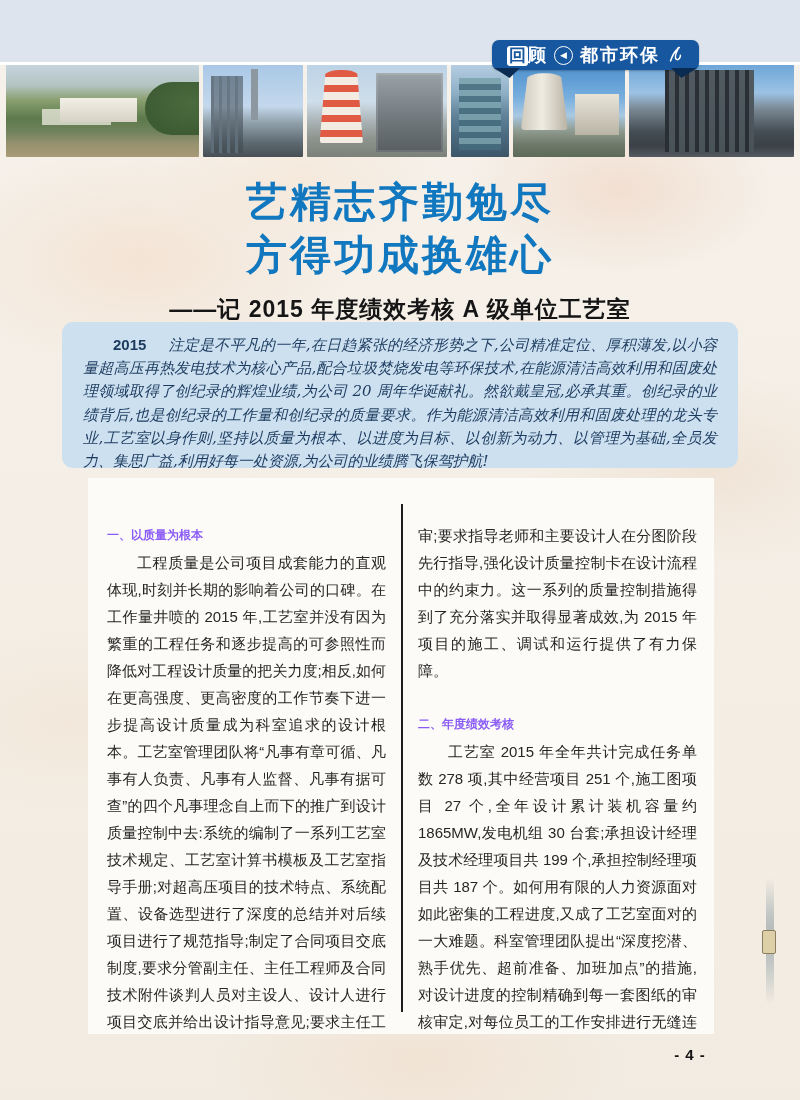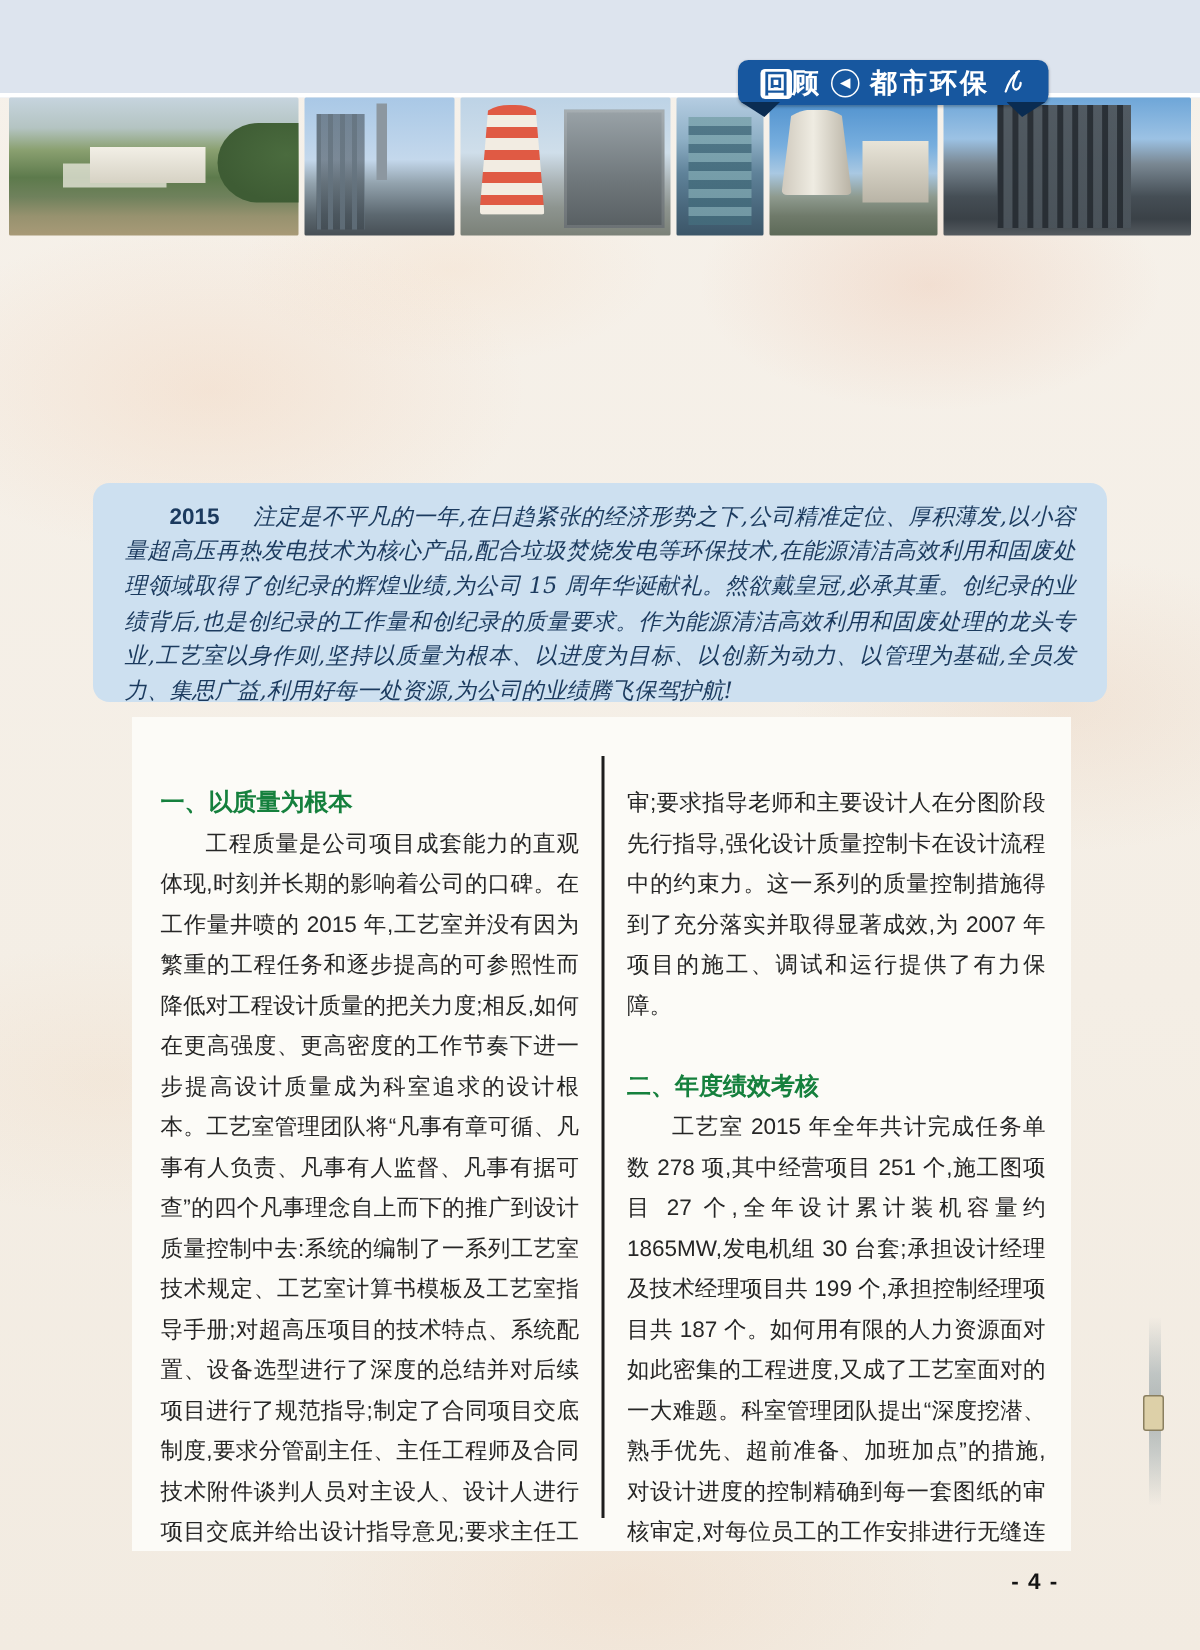"艺精志齐勤勉尽" div.title-block { html: none -> <div> <h1>艺精志齐勤勉尽</h1> <h1>方得功成换雄心</h1> <div>——记 2015 年度绩效考核 A 级单位工艺室</div> </div> }
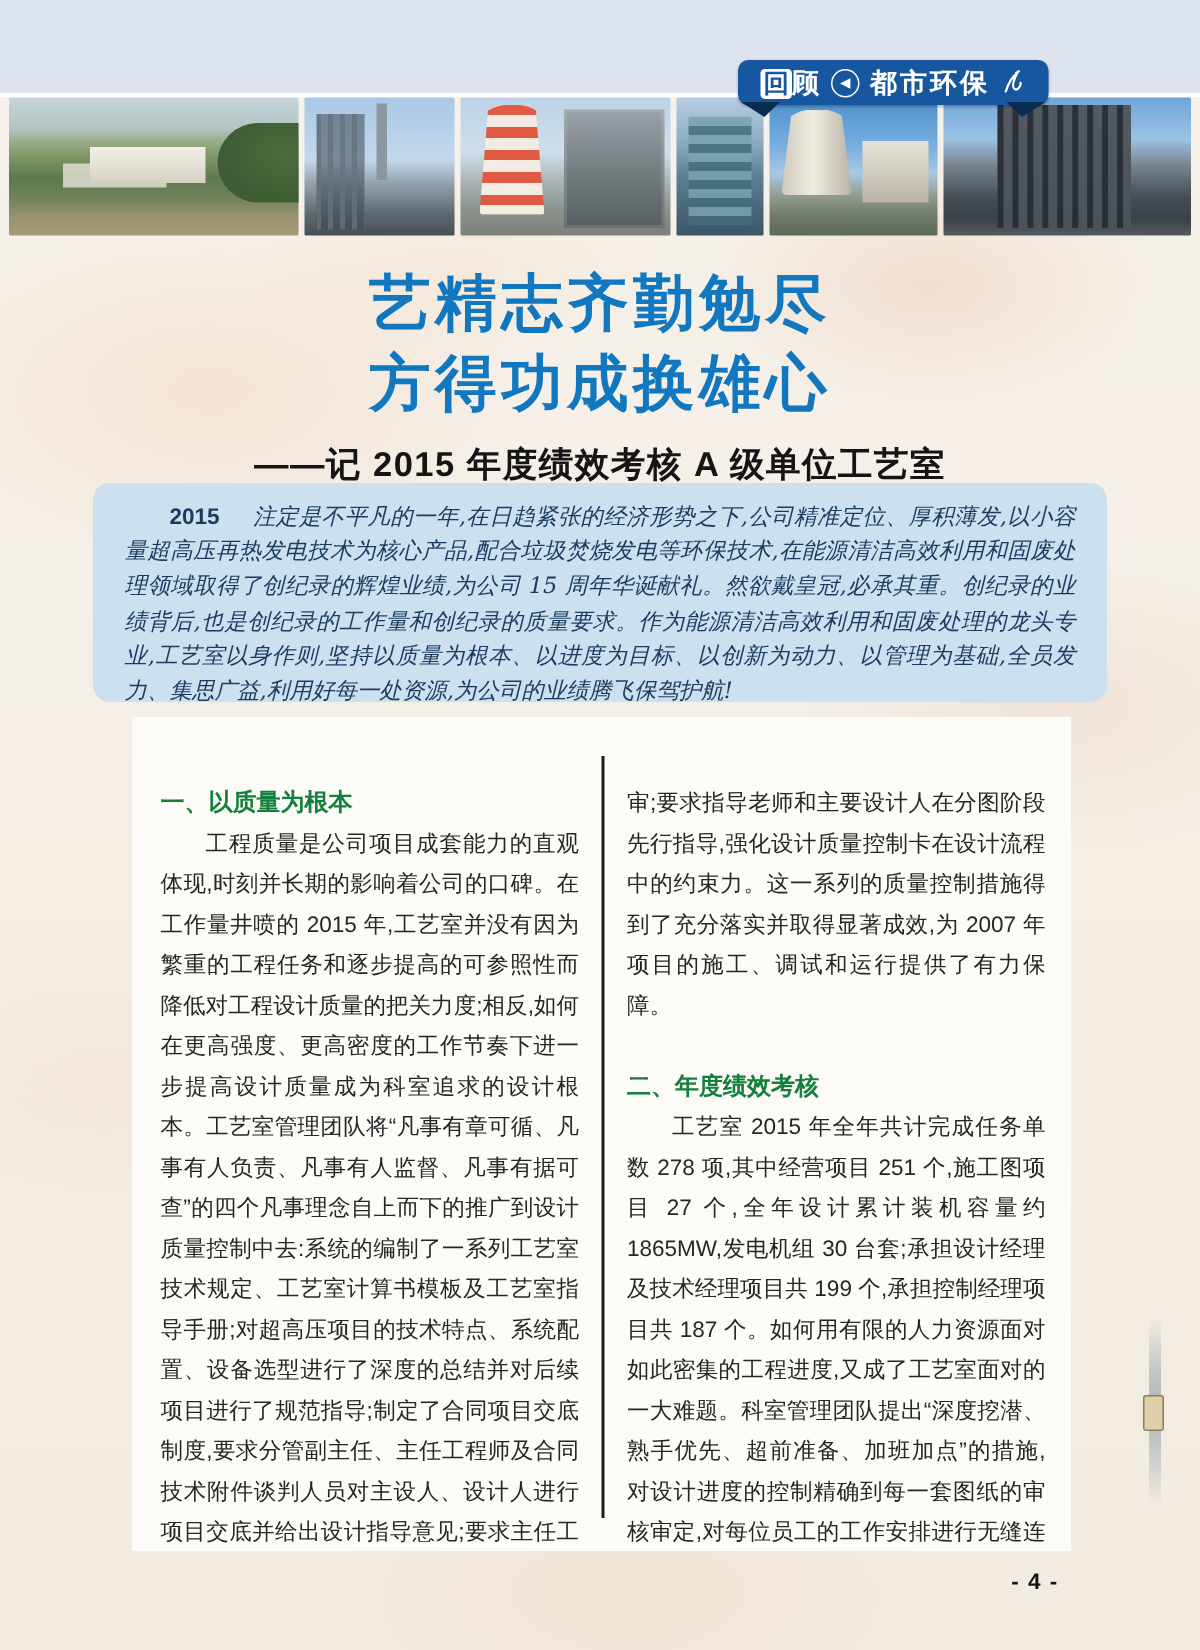"注定是不平凡的一年,在日趋紧张的经济形势之下,公司精准定位、厚积薄发,以小容量超" span { text: 15 -> 20 }
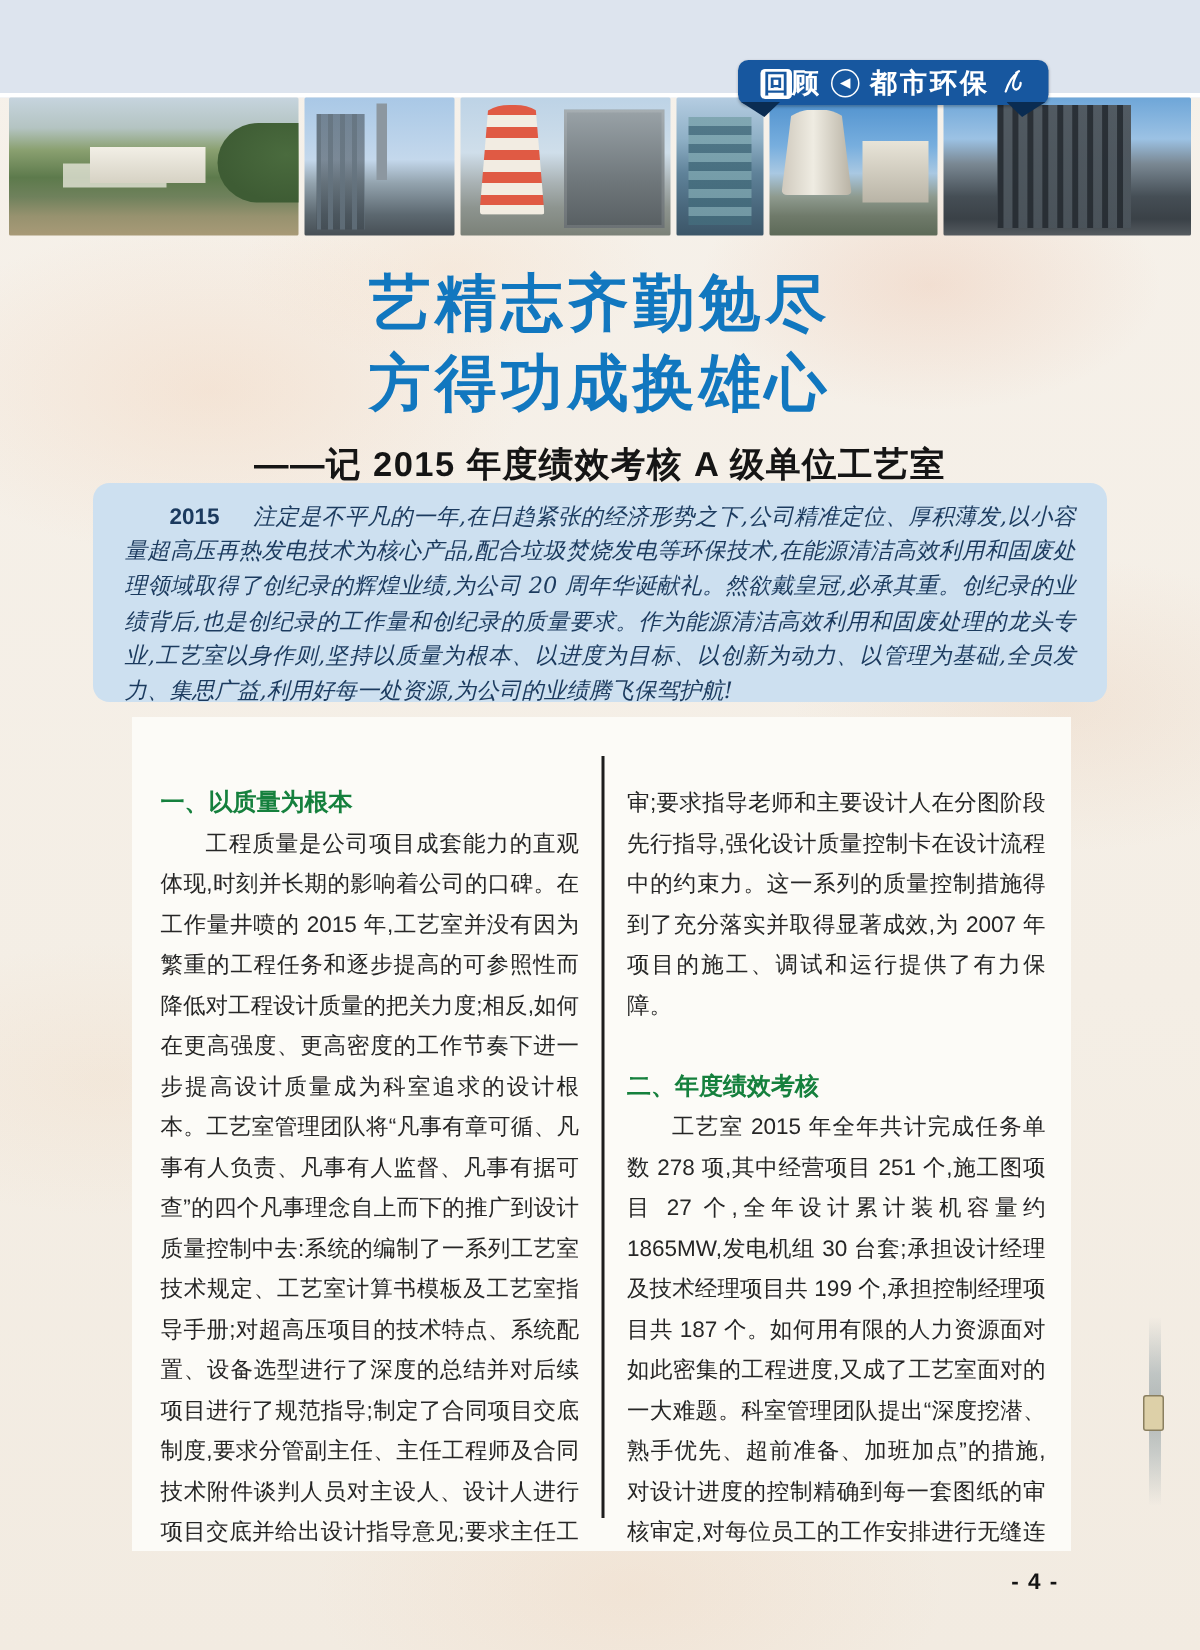"一、以质量为根本" .section-heading { color: #15803d -> #8b5cf6; font-size: 16px -> 12px }
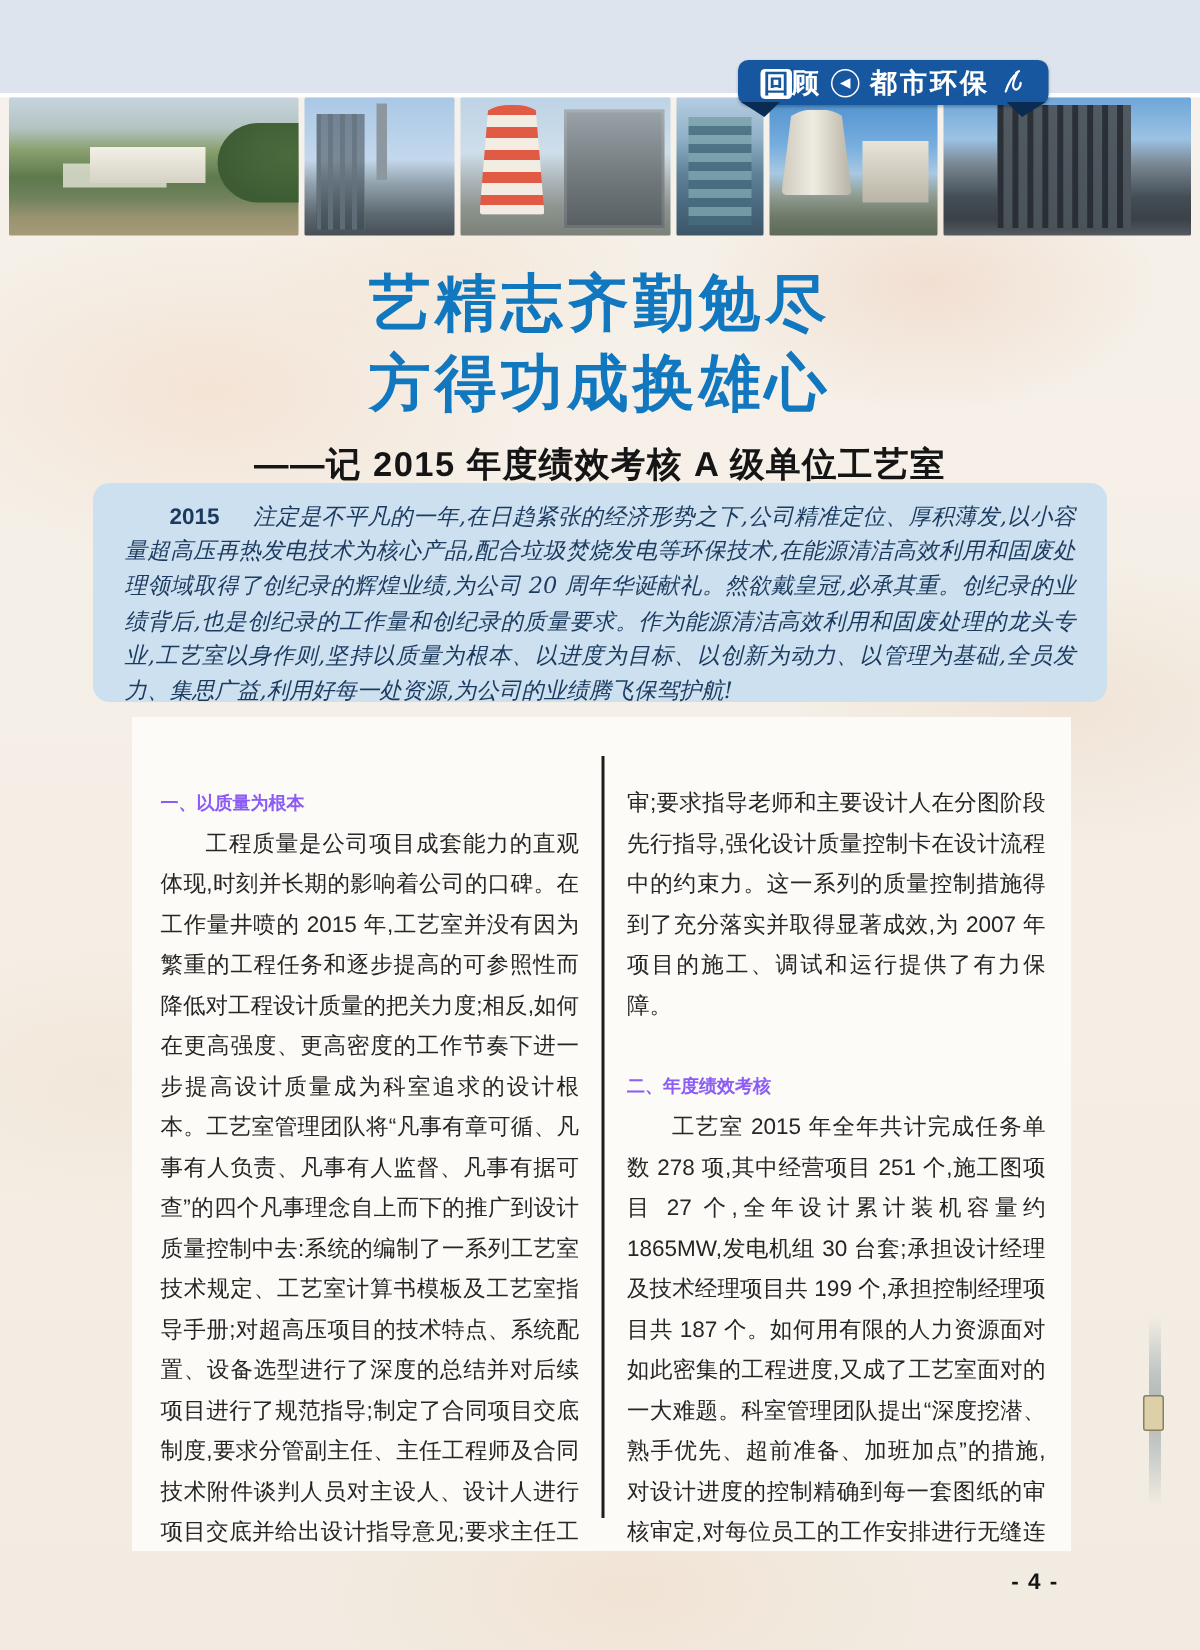"审;要求指导老师和主要设计人在分图阶段先行指导,强化设计质量控制卡在设计流程中的" p { text: 2007 -> 2015 }
